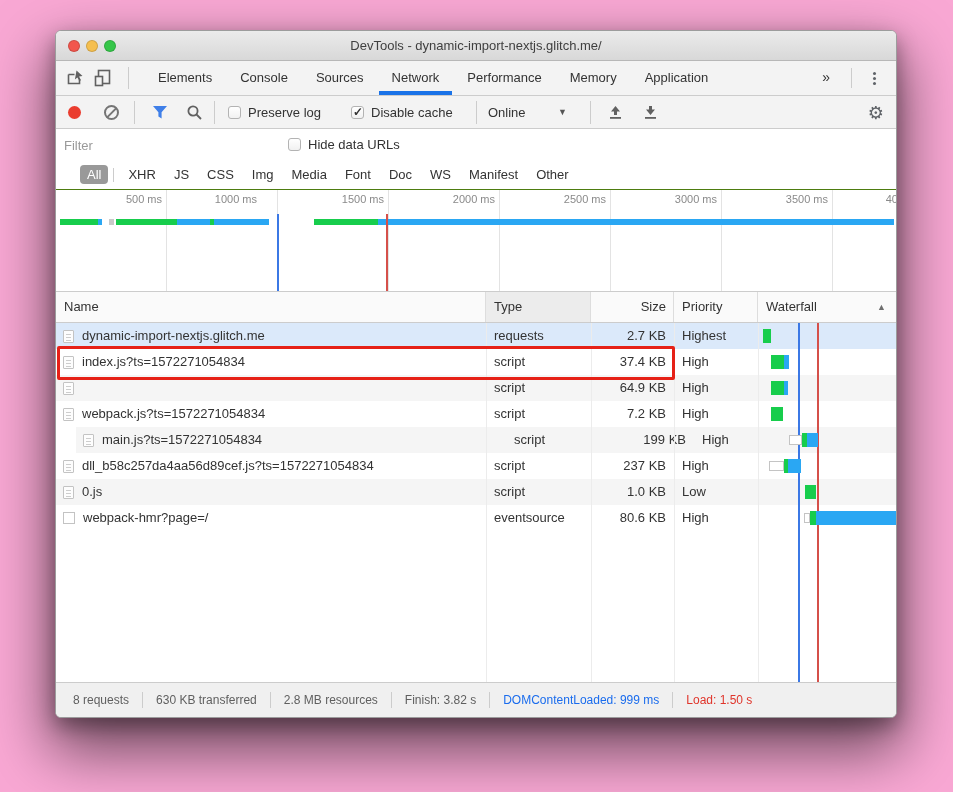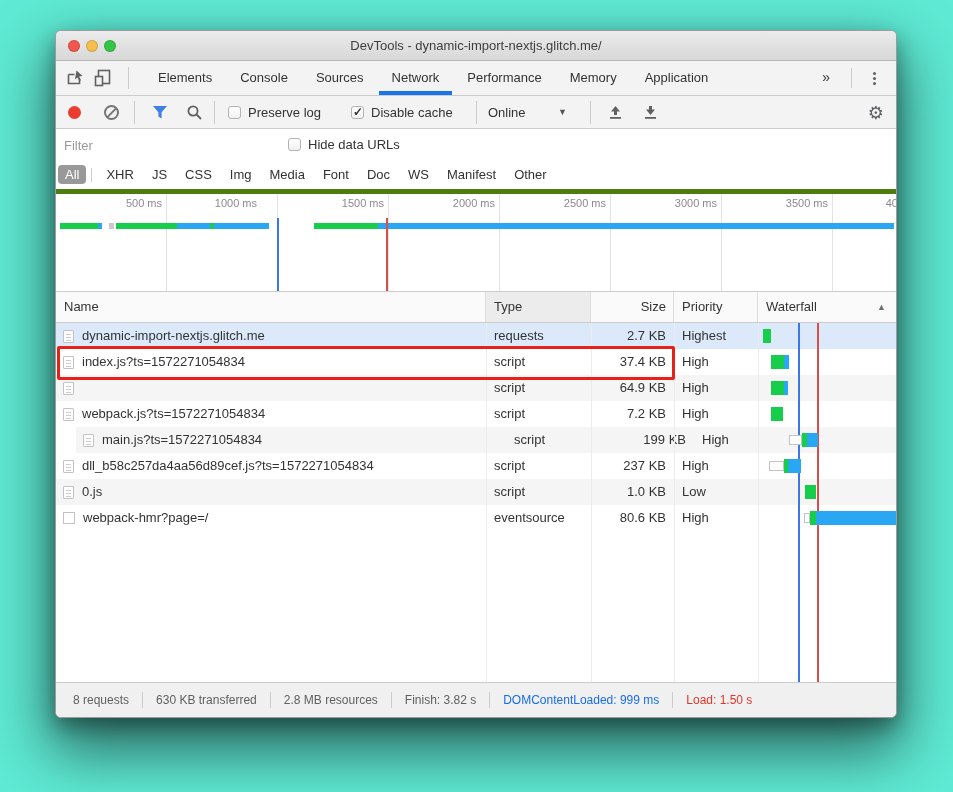"DevTools -" .stage { background: #5eead4 -> #f9a8d4 }
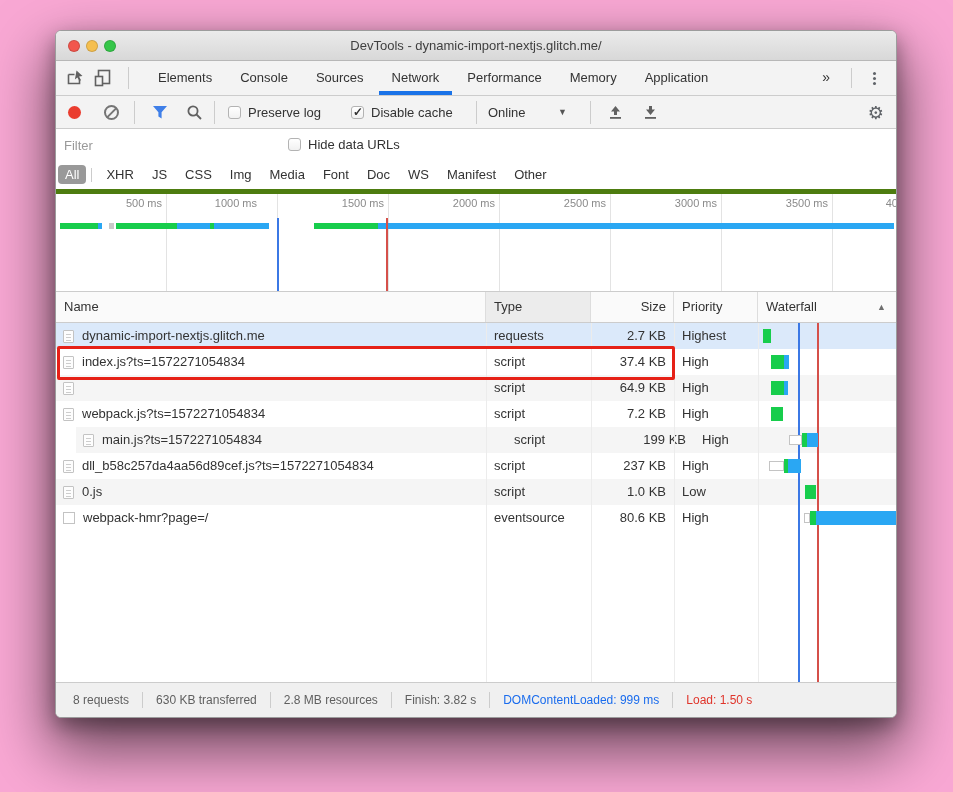"All" .chiprow { padding-left: 2px -> 24px }
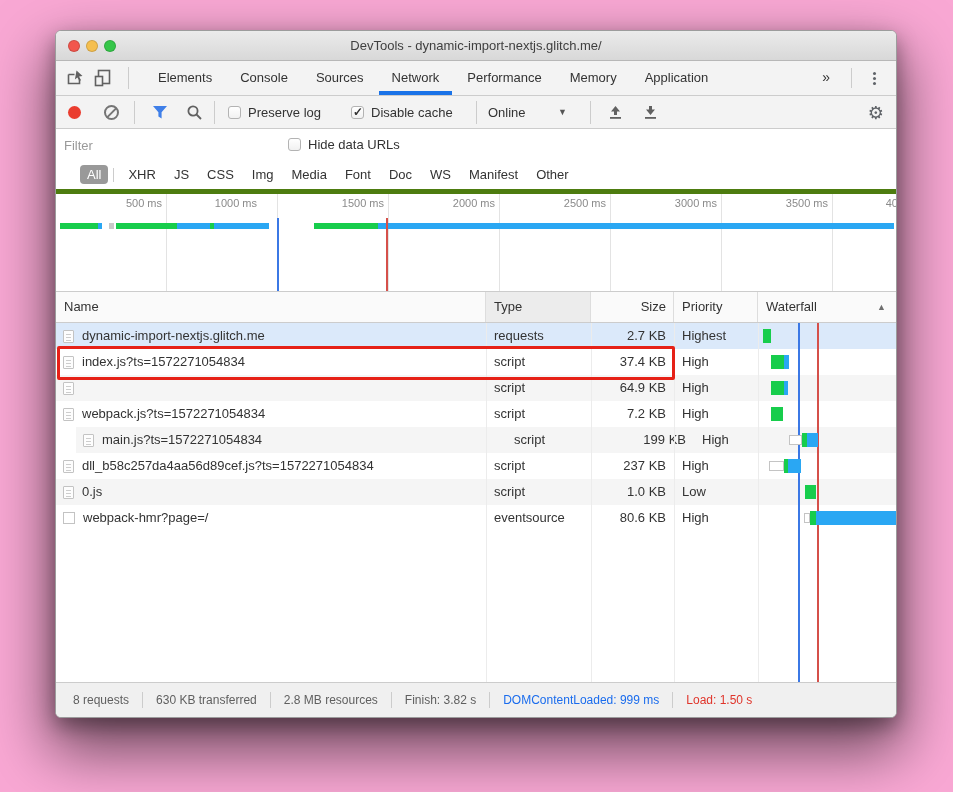"500 ms" .overview { border-top: 5px solid #4d7c0f -> 1px solid #4d7c0f }
